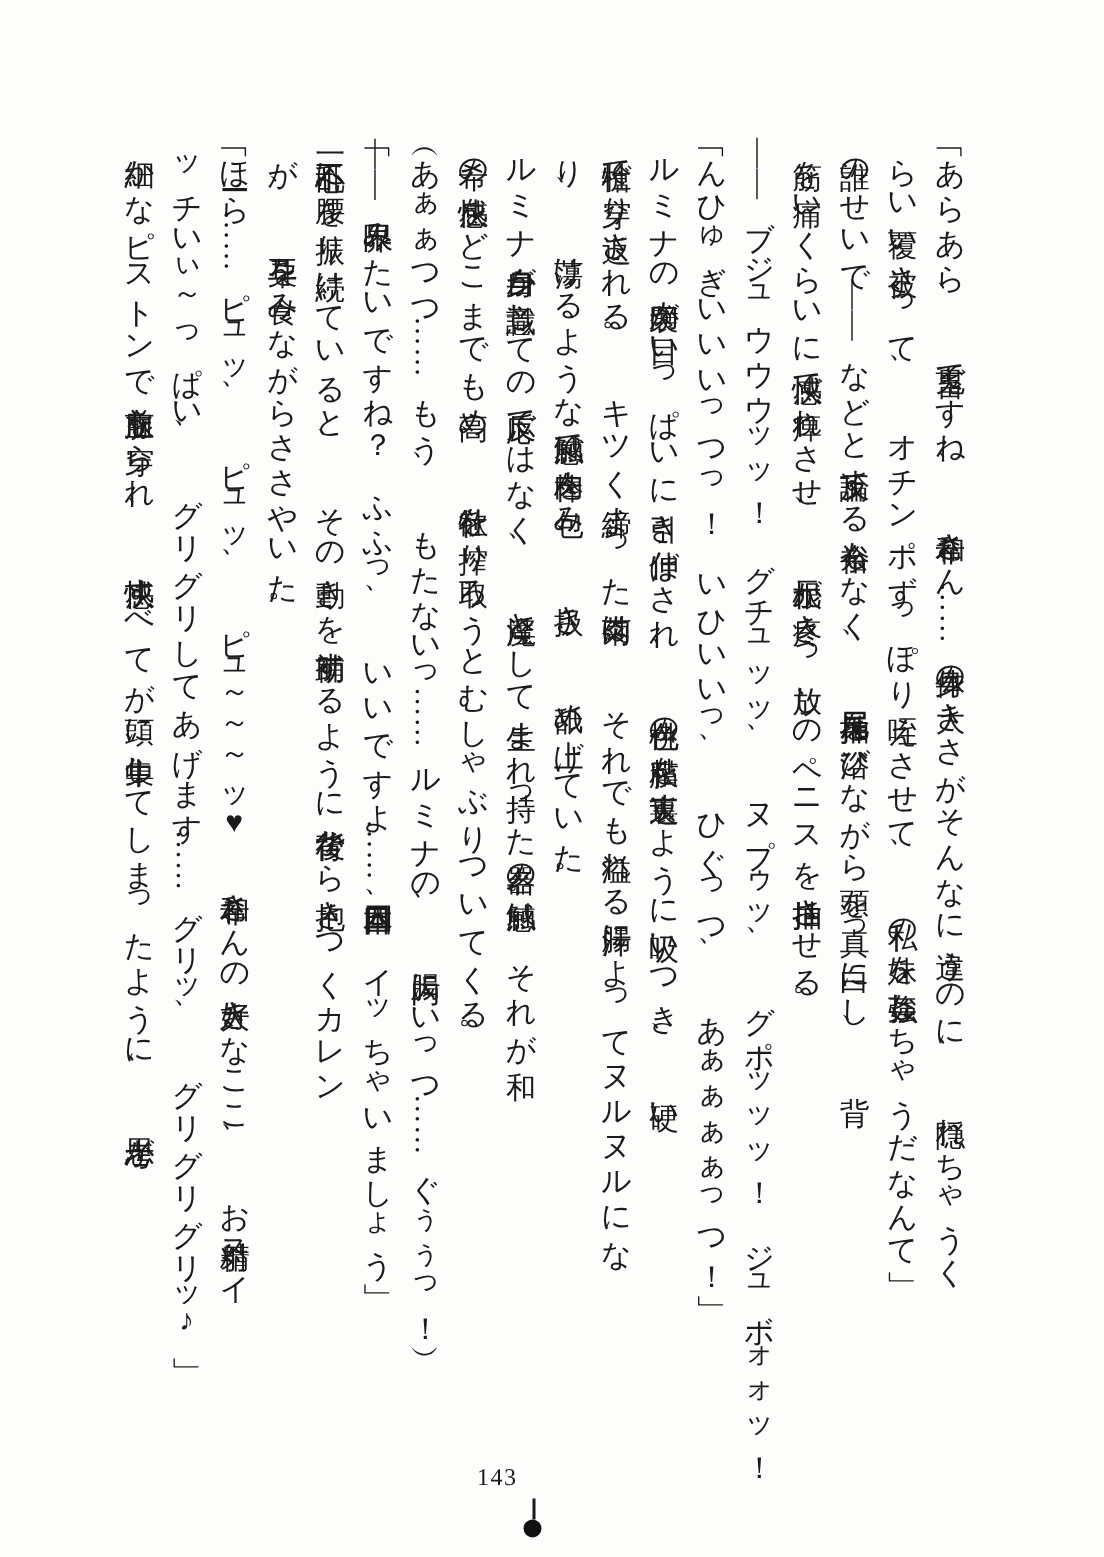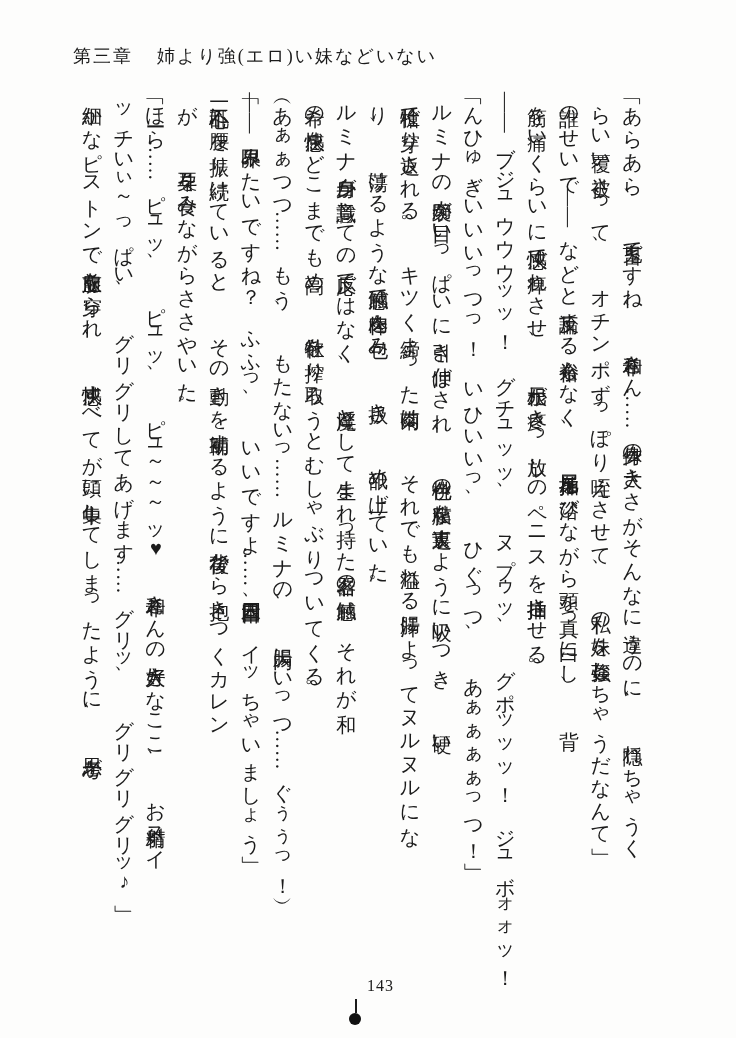"第三章" div.running-head { html: <div> <span>第三章</span> <span>姉より強(エロ)い妹などいない</span> </div> -> none }
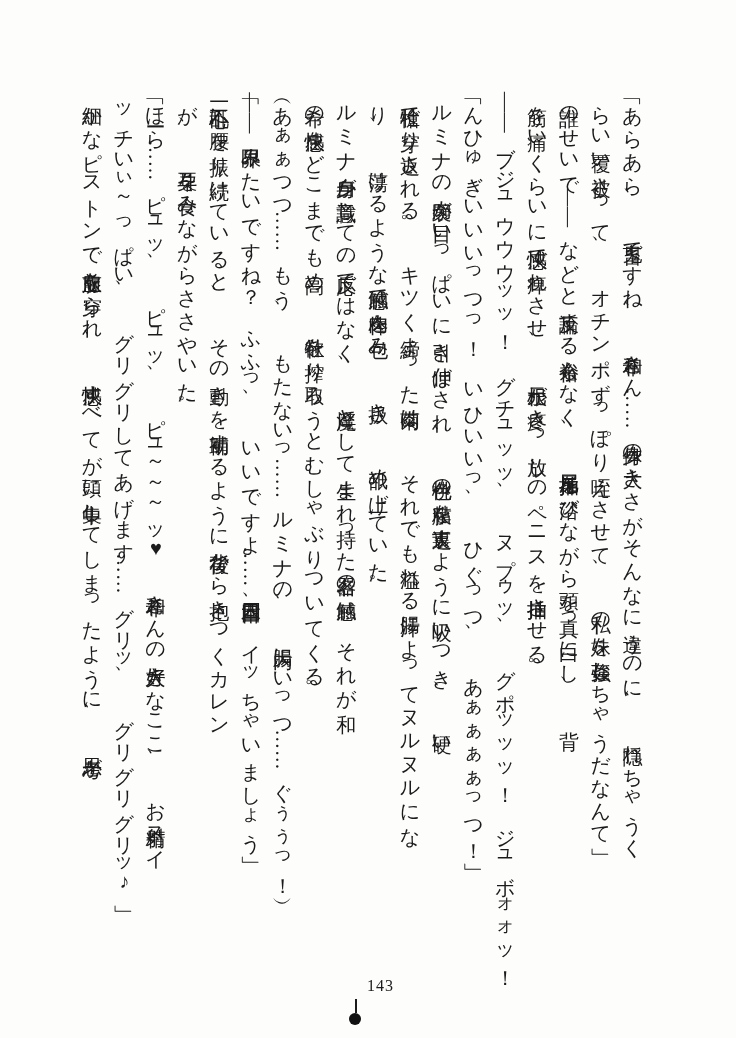"143" .footer-pagenum { text-align: right -> left }
